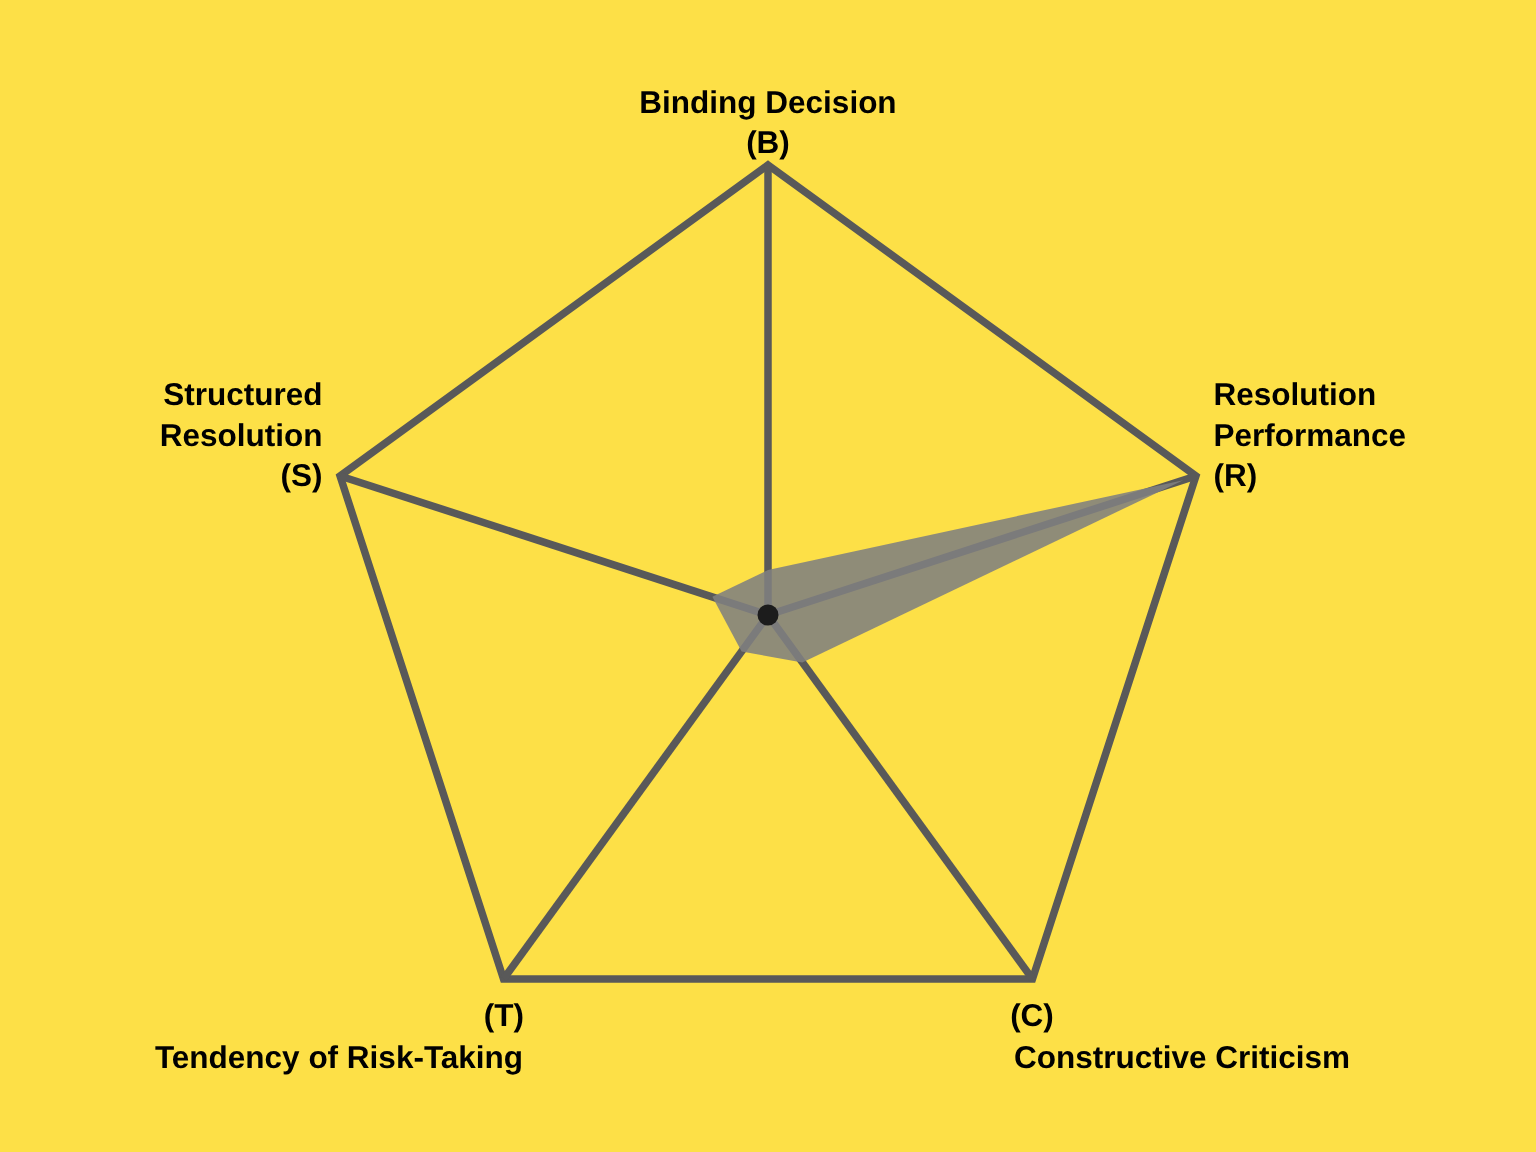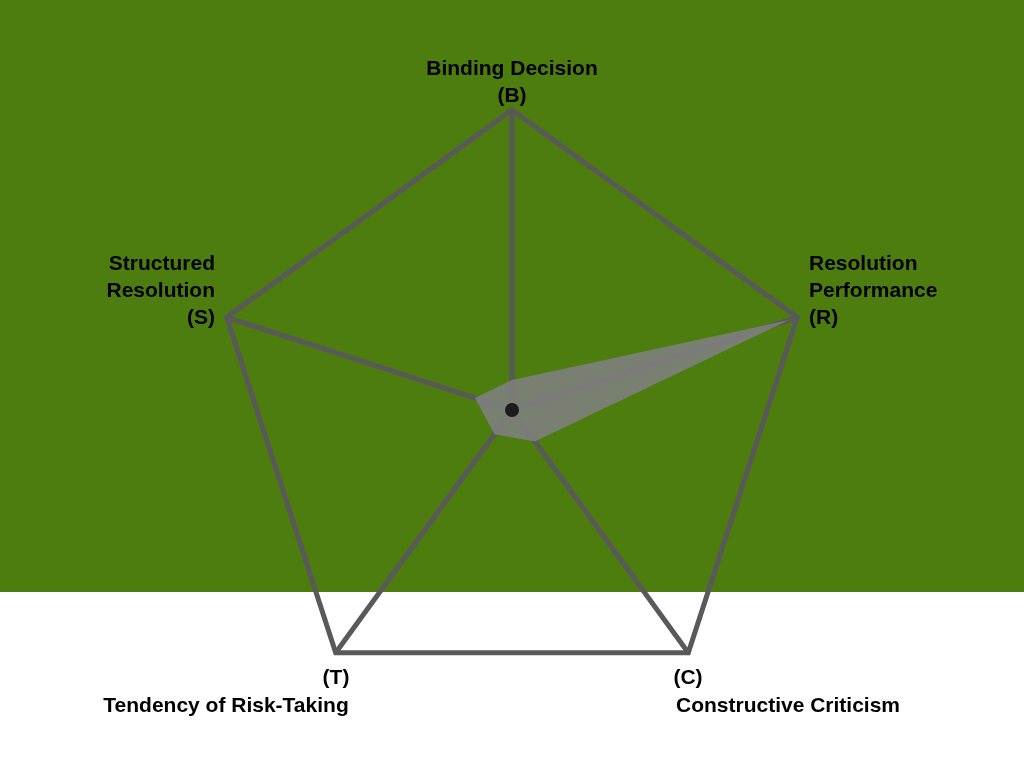"Binding Decision" .chart-stage { background: #4d7c0f -> #fde047; height: 592px -> 768px }
